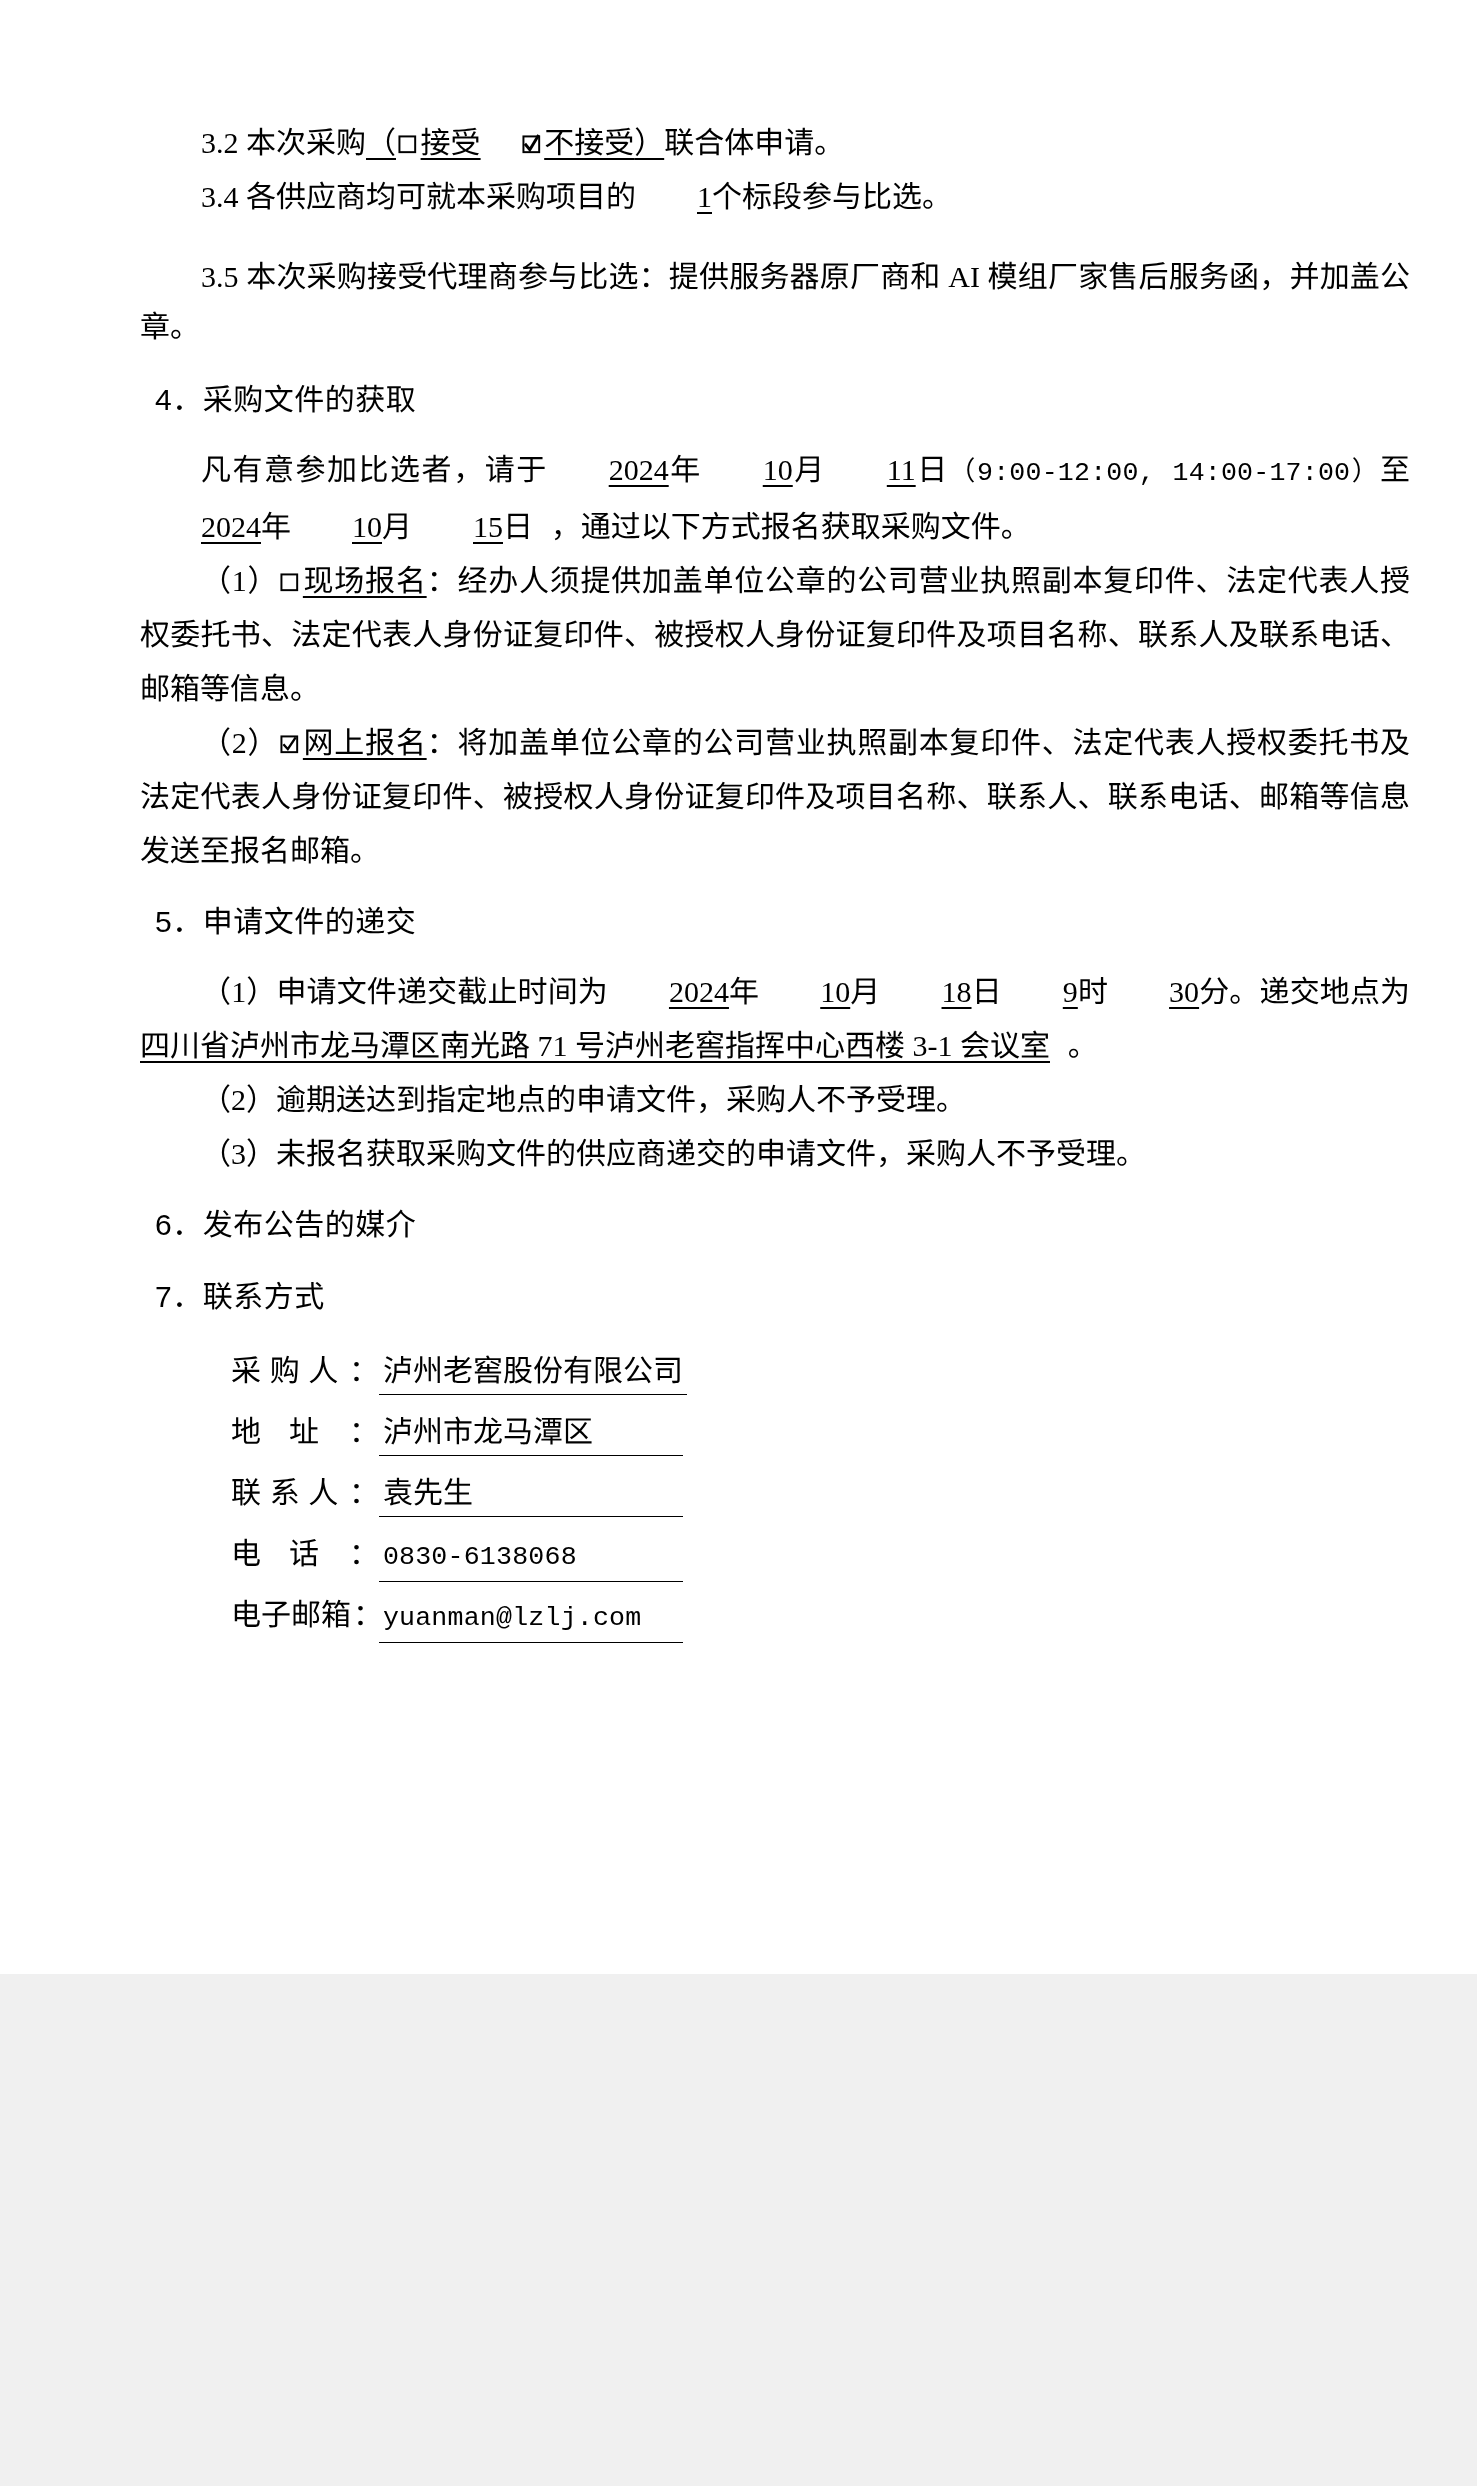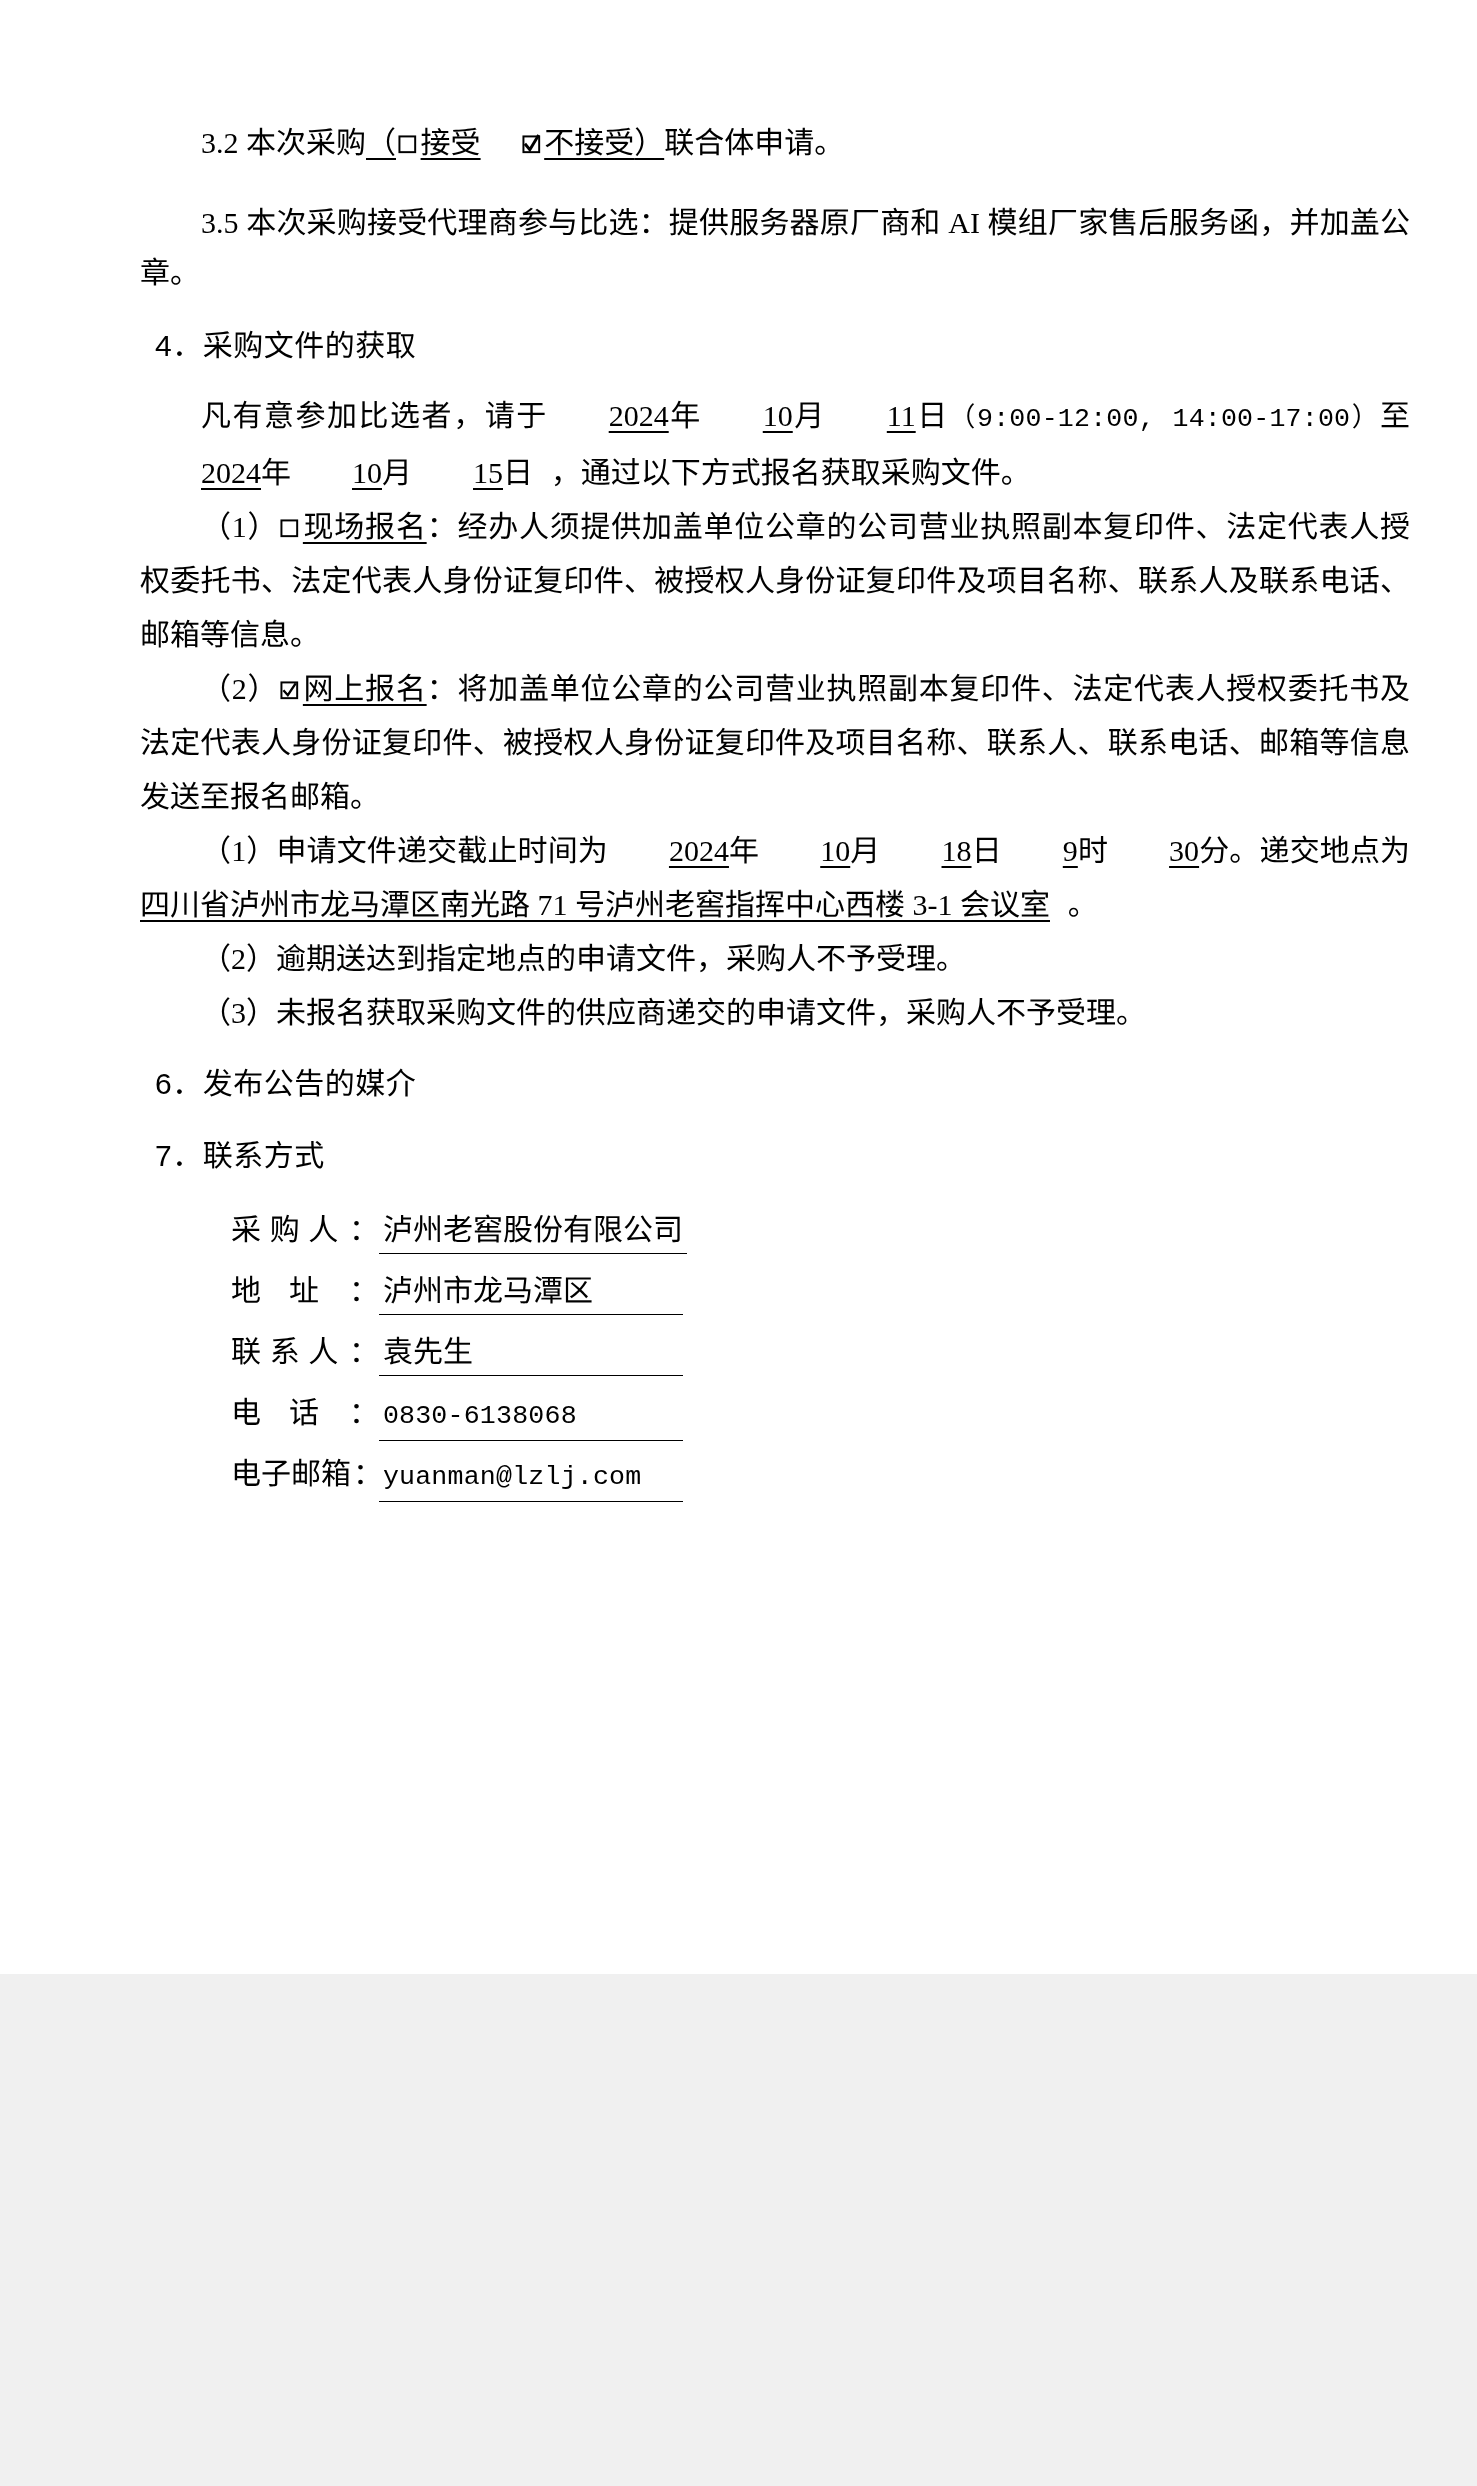"3.4 各供应商均可就本采购项目的 1个标段参与比选。" p.p-ind { html: none -> <p> <span>3.4</span> <span>各供应商均可就本采购项目的</span><span>1</span><span>个标段参与比选。</span> </p> }
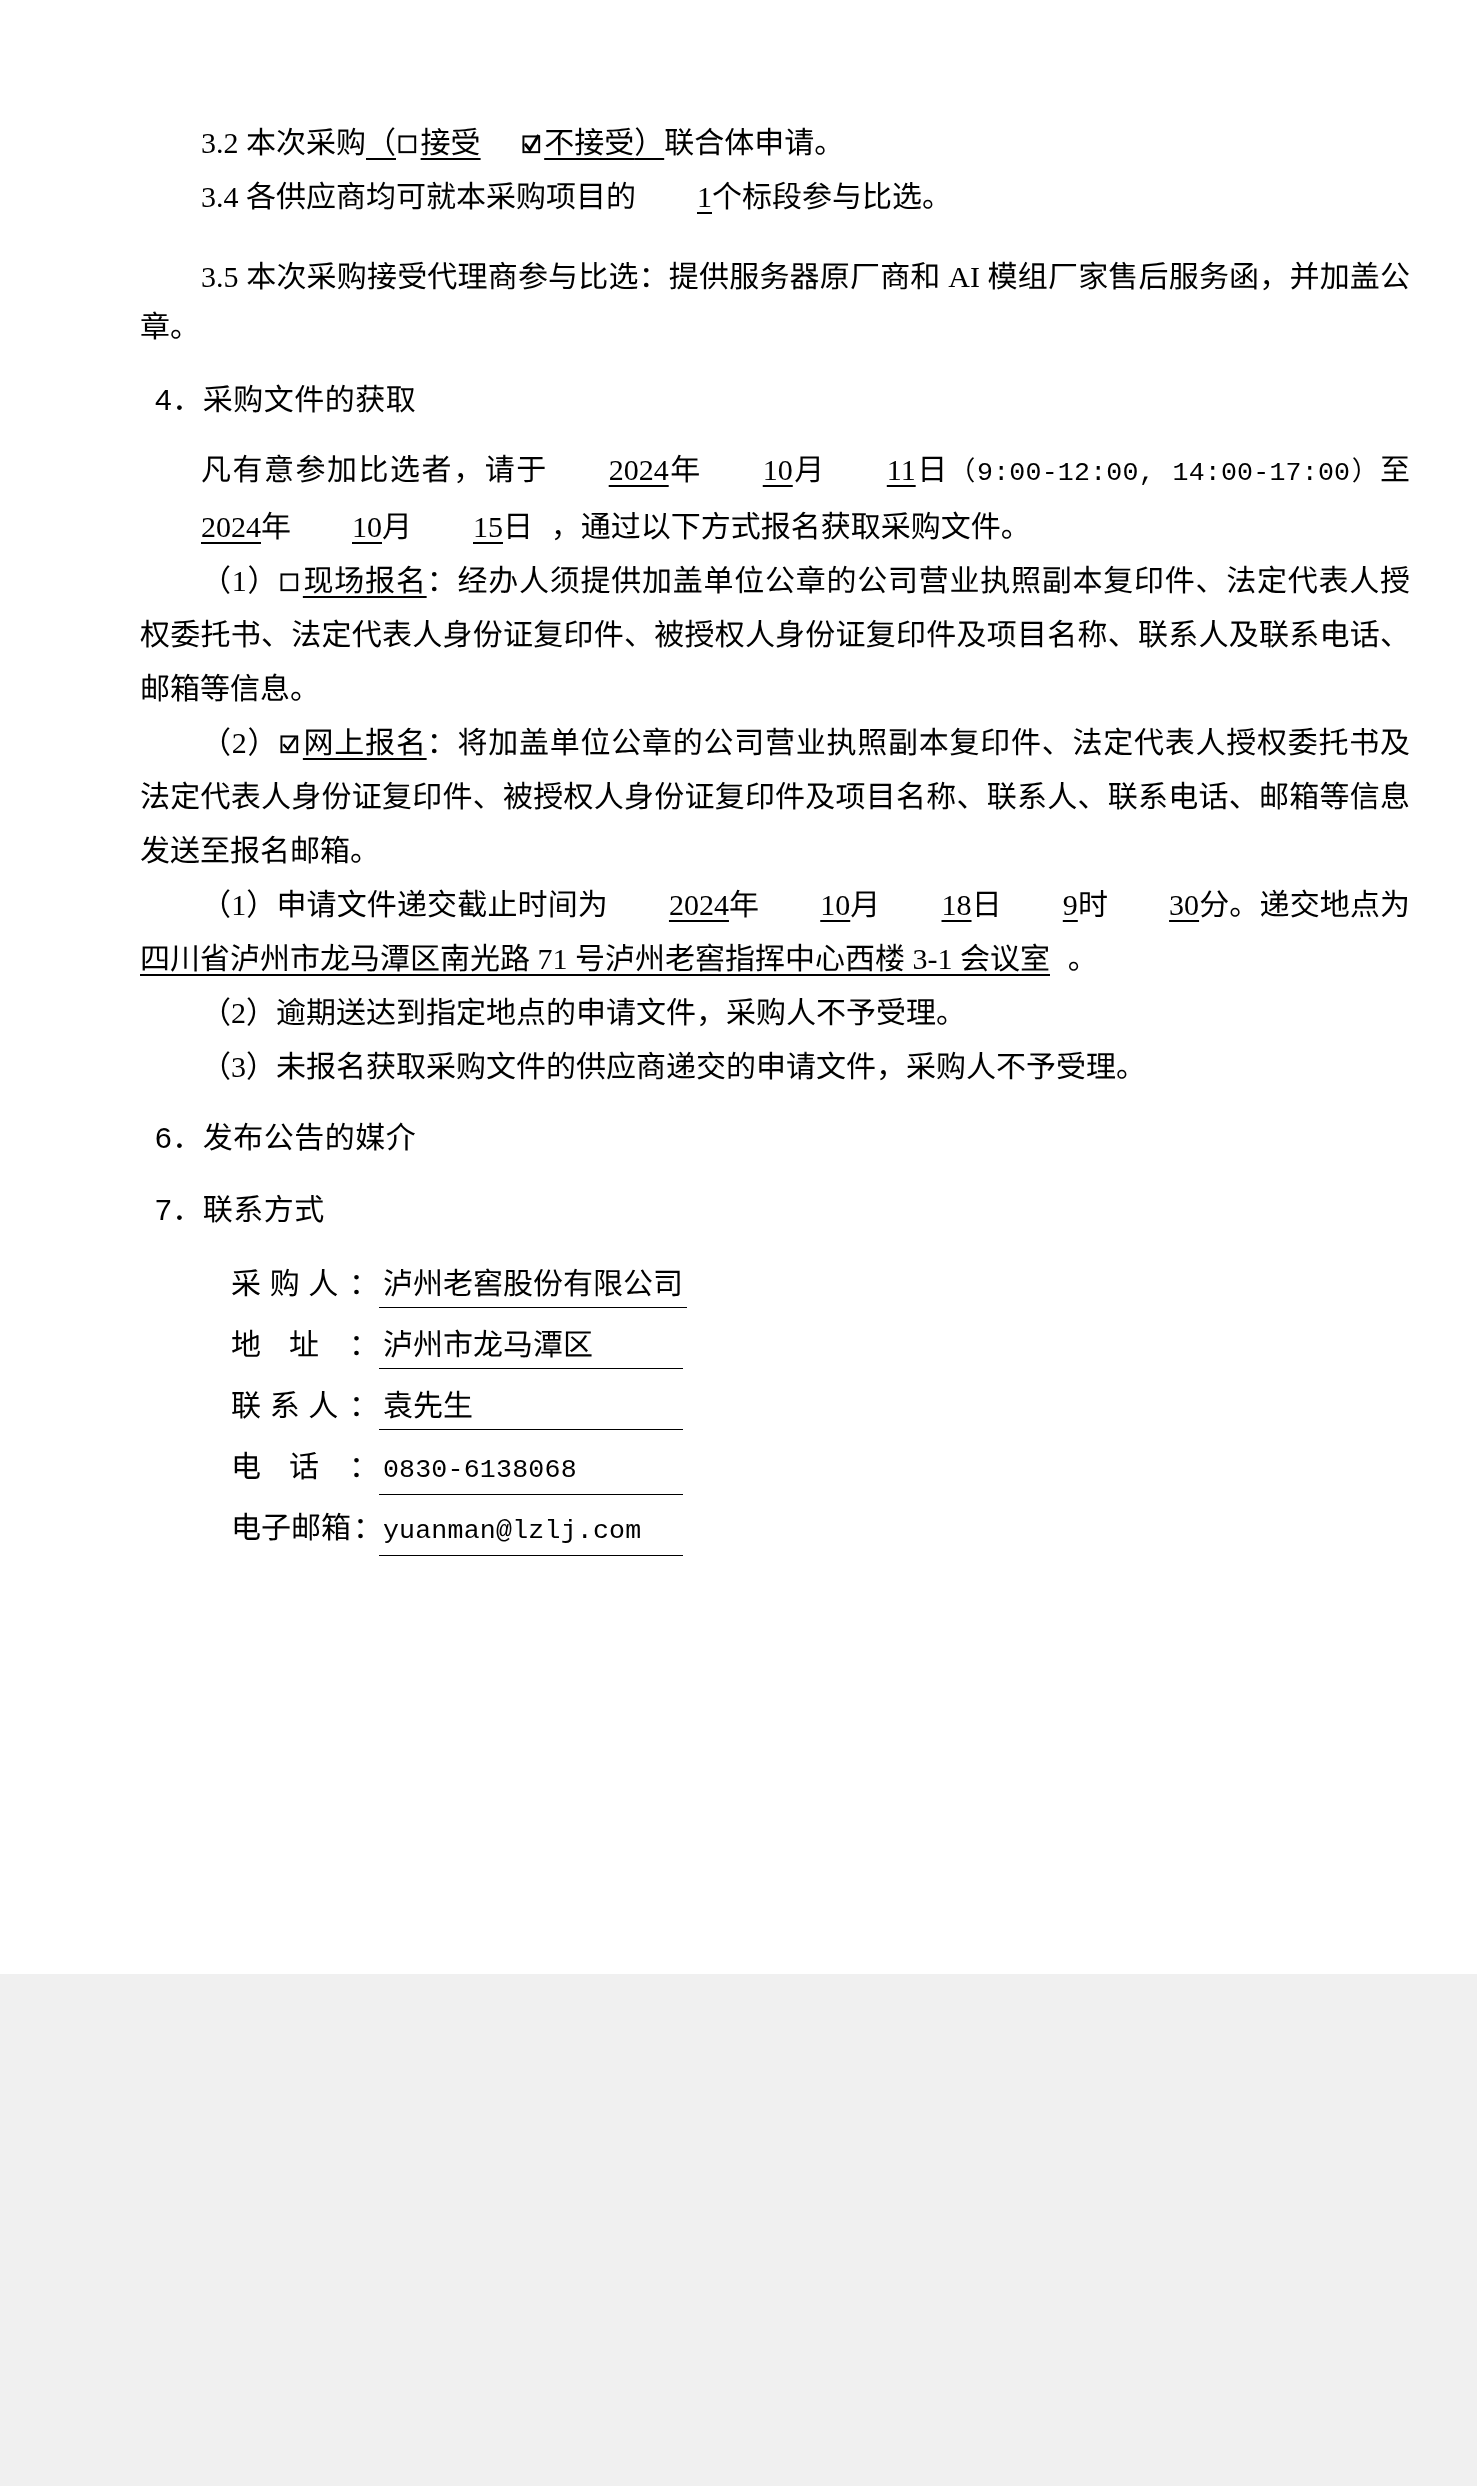"5．申请文件的递交" p.heading { html: none -> <p>5．申请文件的递交</p> }
